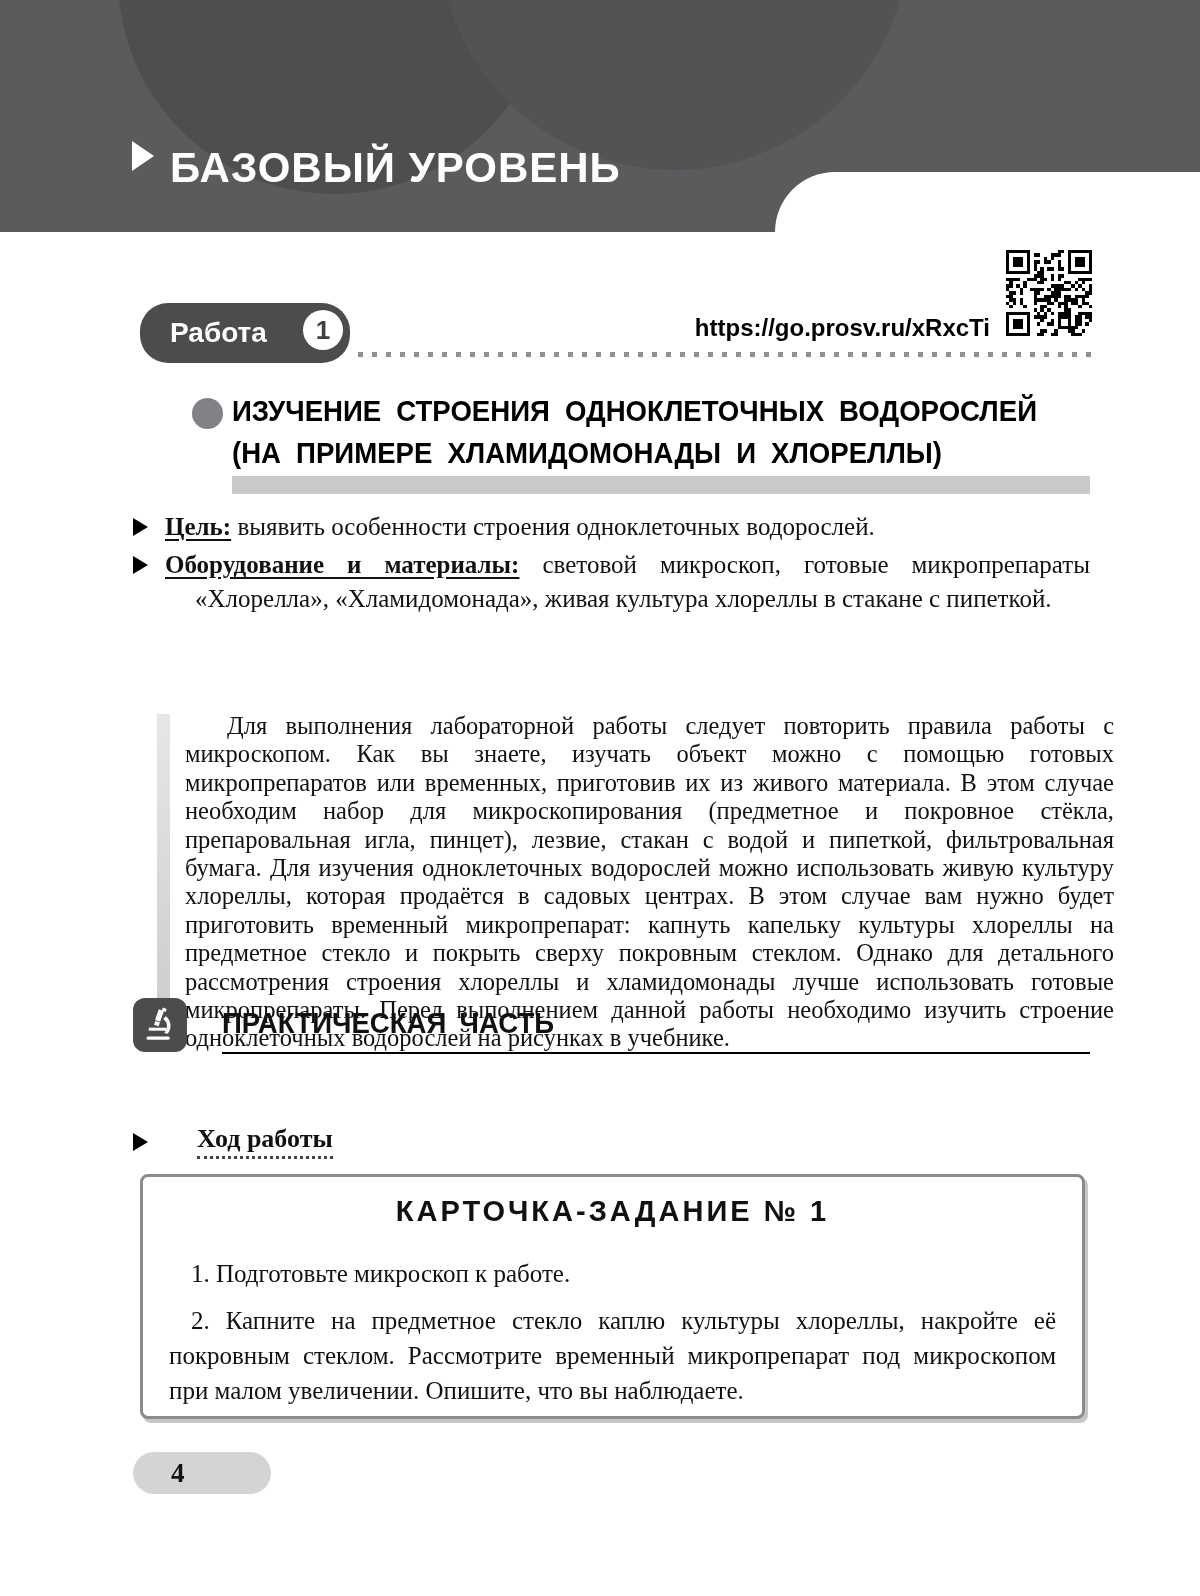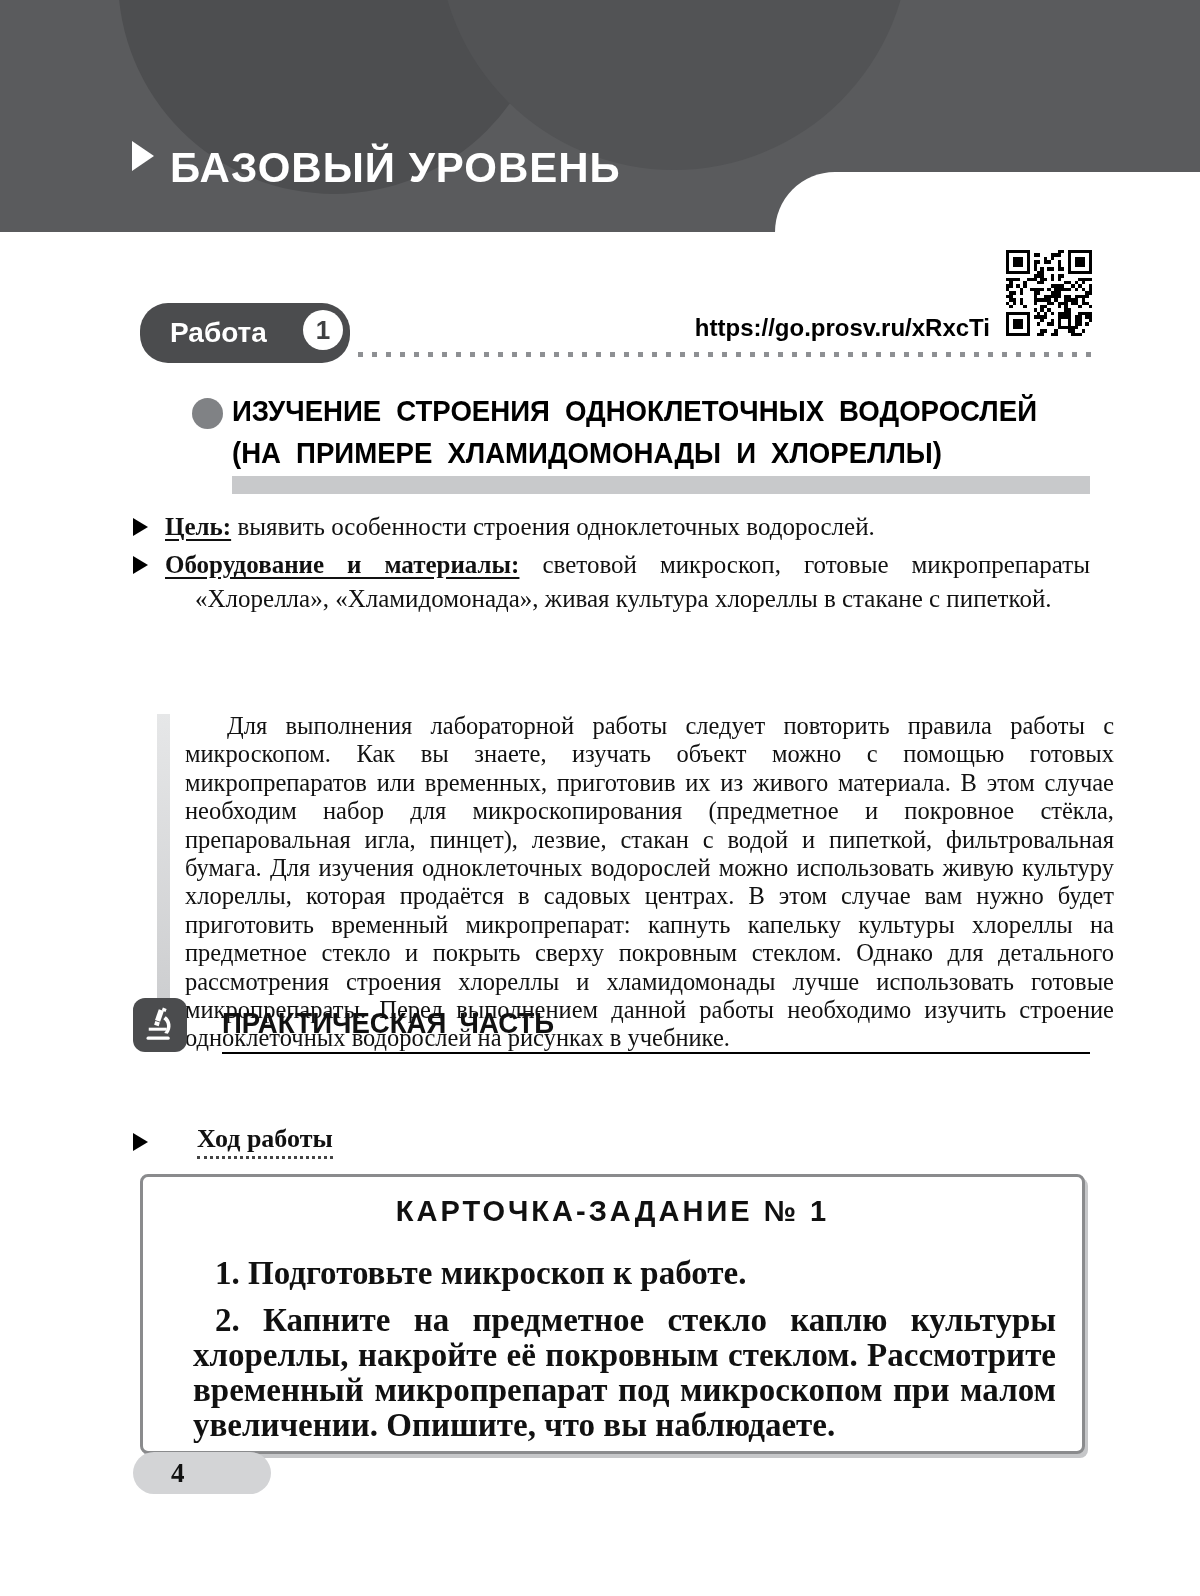"1. Подготовьте микроскоп к работе." .card-item { font-size: 33px -> 25px; font-weight: bold -> normal; margin-left: 24px -> none }
